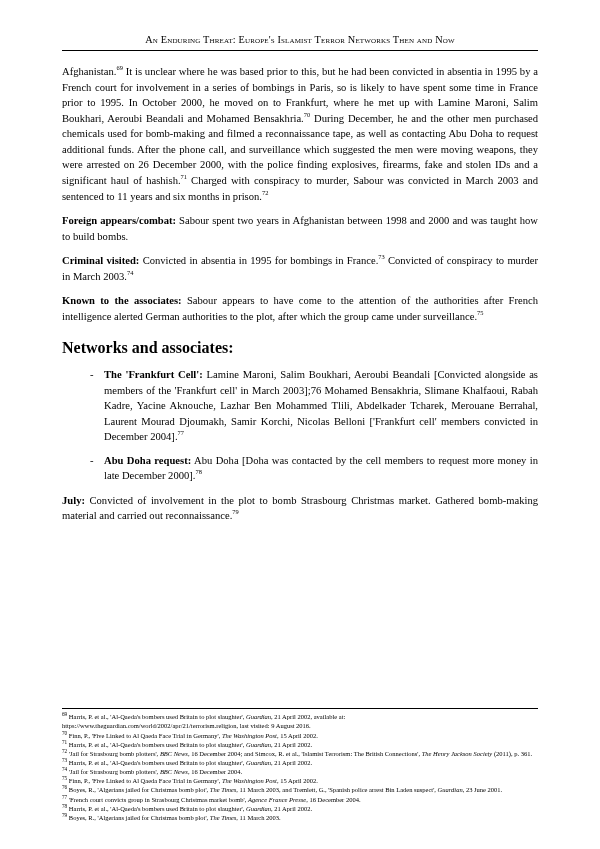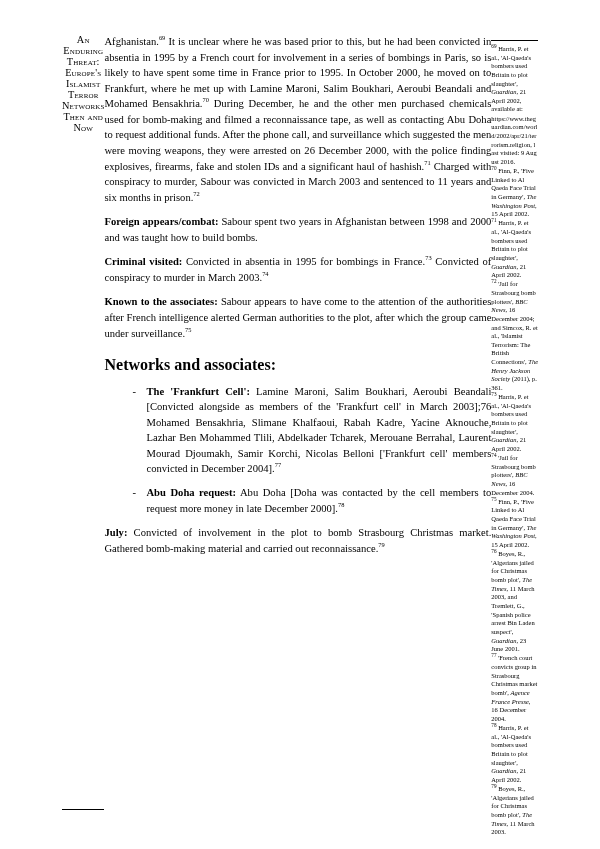"An Enduring Threat: Europe's Islamist" .page { flex-direction: row -> column }
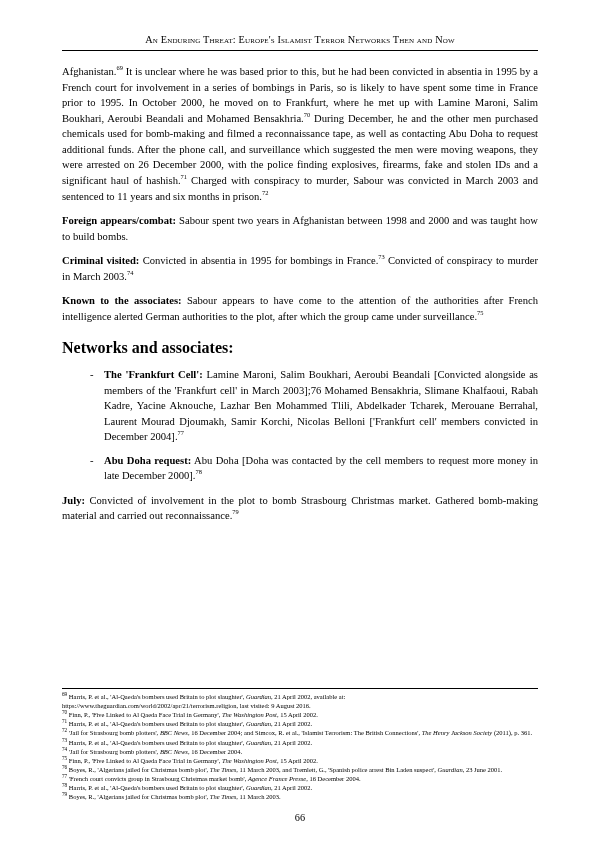"66" div.page-number { html: <div>66</div> -> none }
